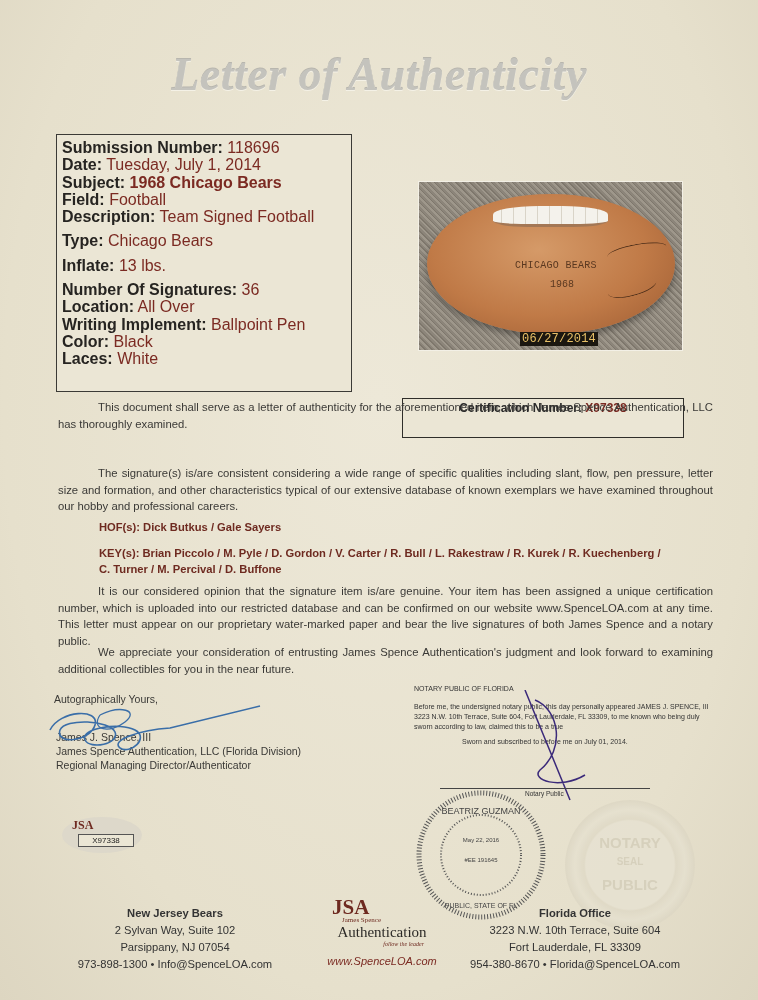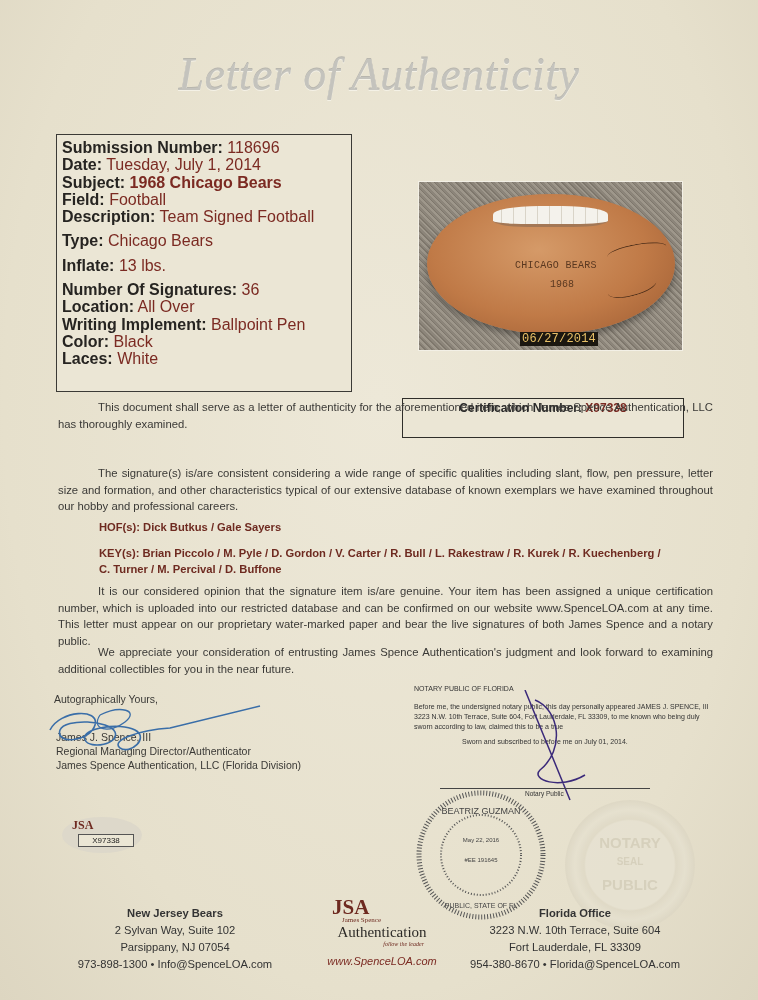"Letter of Authenticity" .title { font-weight: normal -> bold }
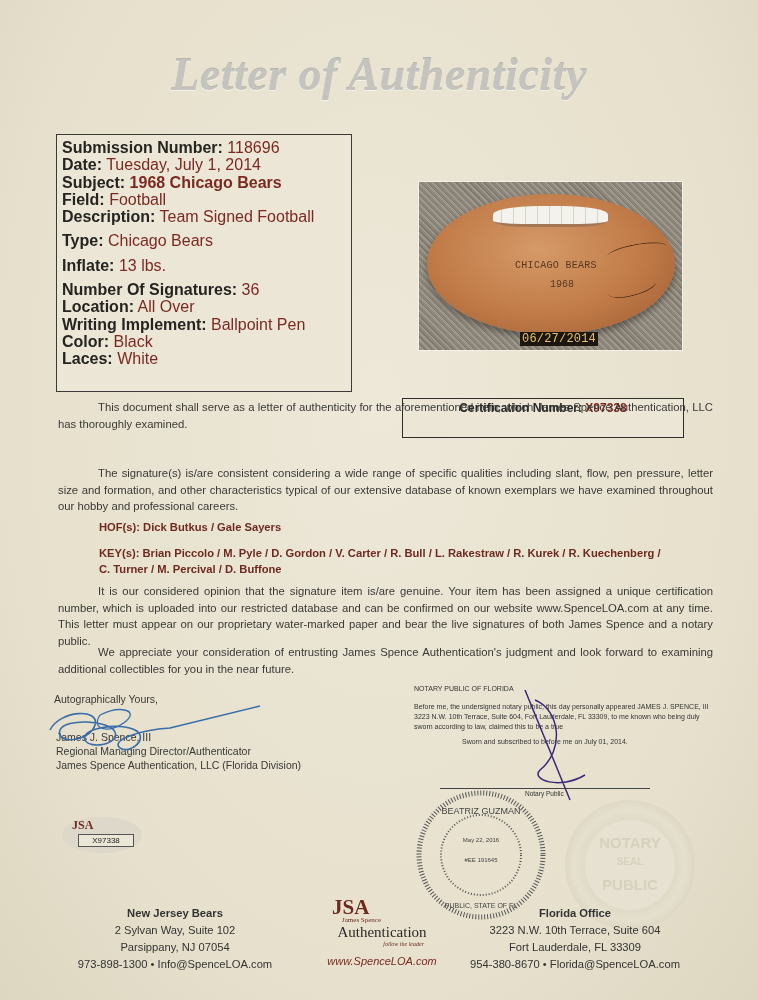"Regional Managing Director/Authenticator" div { order: before "James Spence Authentication, LLC" -> after "James Spence Authentication, LLC" }
